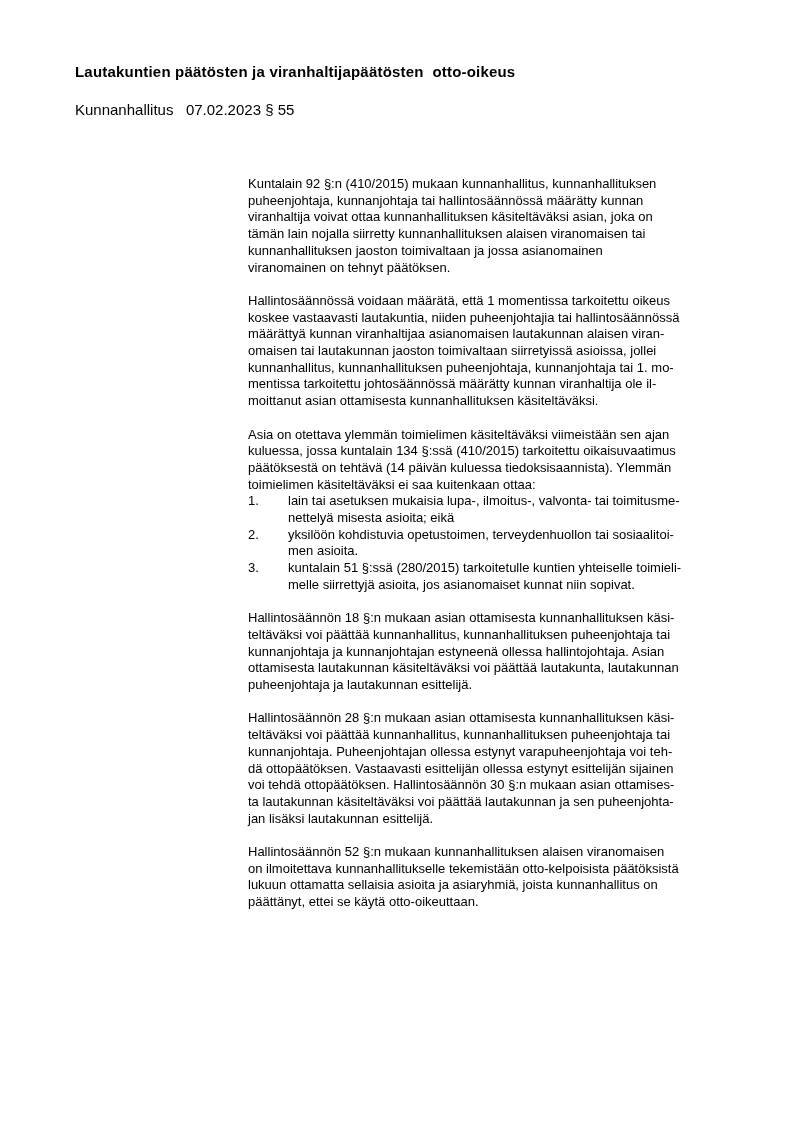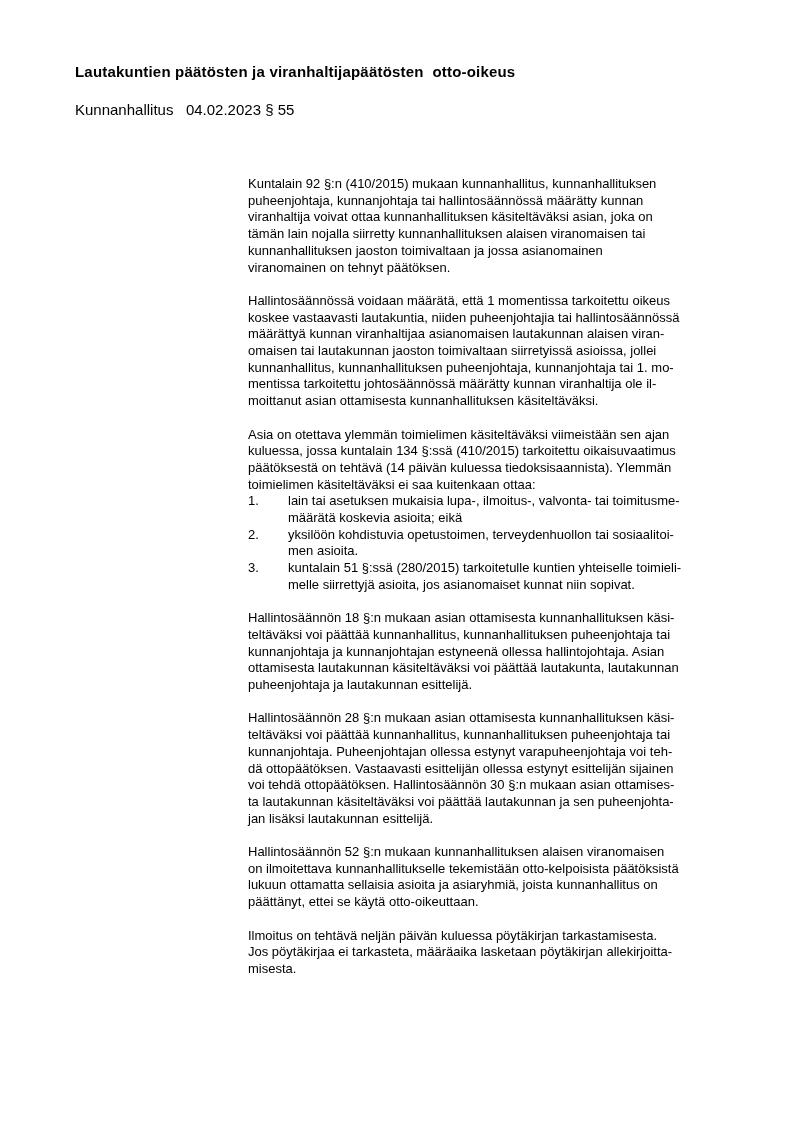"Kunnanhallitus 04.02.2023 § 55" div.doc-subtitle { text: 04.02.2023 -> 07.02.2023 }
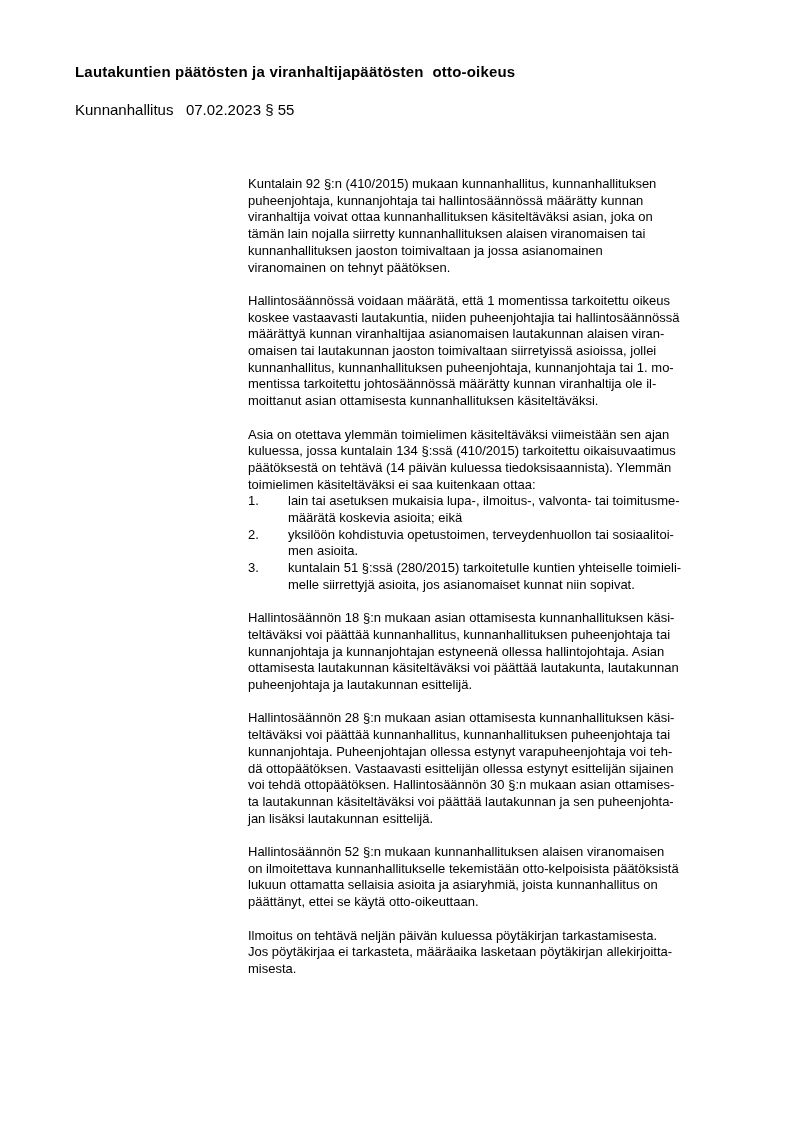"lain tai asetuksen mukaisia lupa-," span.text { text: määrätä koskevia -> nettelyä misesta }
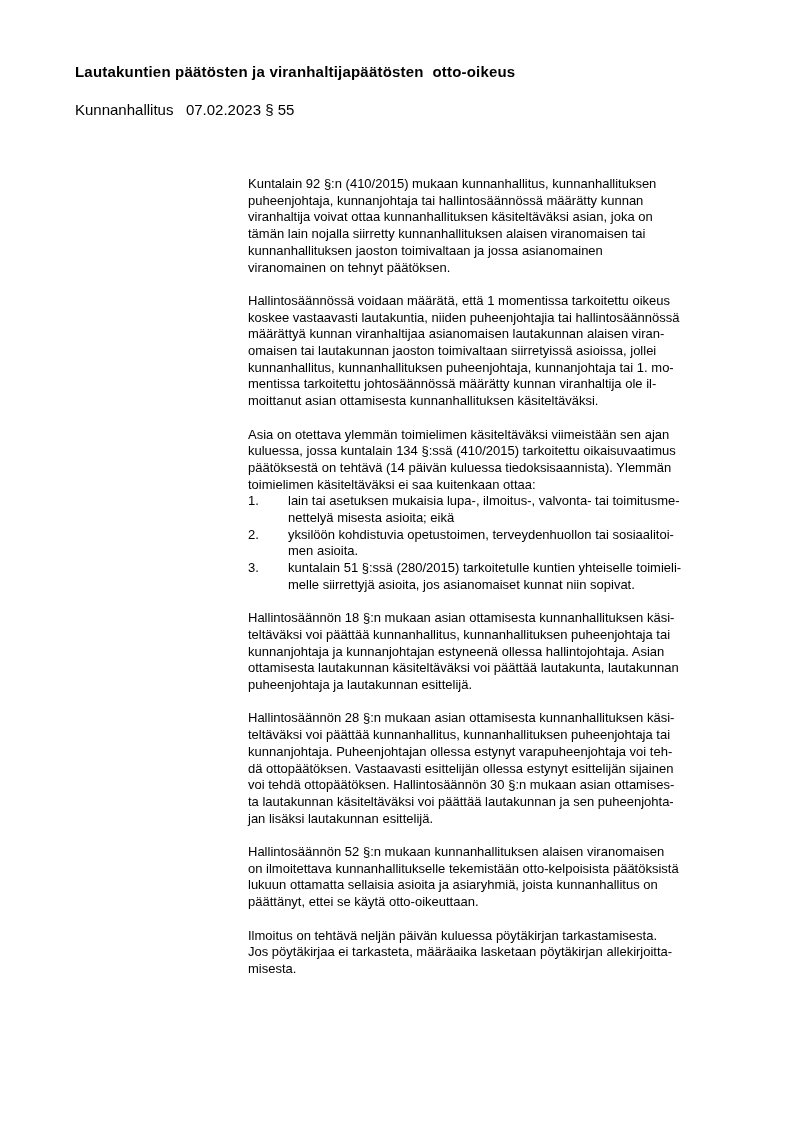"Ilmoitus on tehtävä neljän päivän" p.para { html: <p>Ilmoitus on tehtävä neljän päivän kuluessa pöytäkirjan tarkastamisesta. Jos pöytäkirjaa ei tarkasteta, määräaika lasketaan pöytäkirjan allekirjoitta- misesta.</p> -> none }
